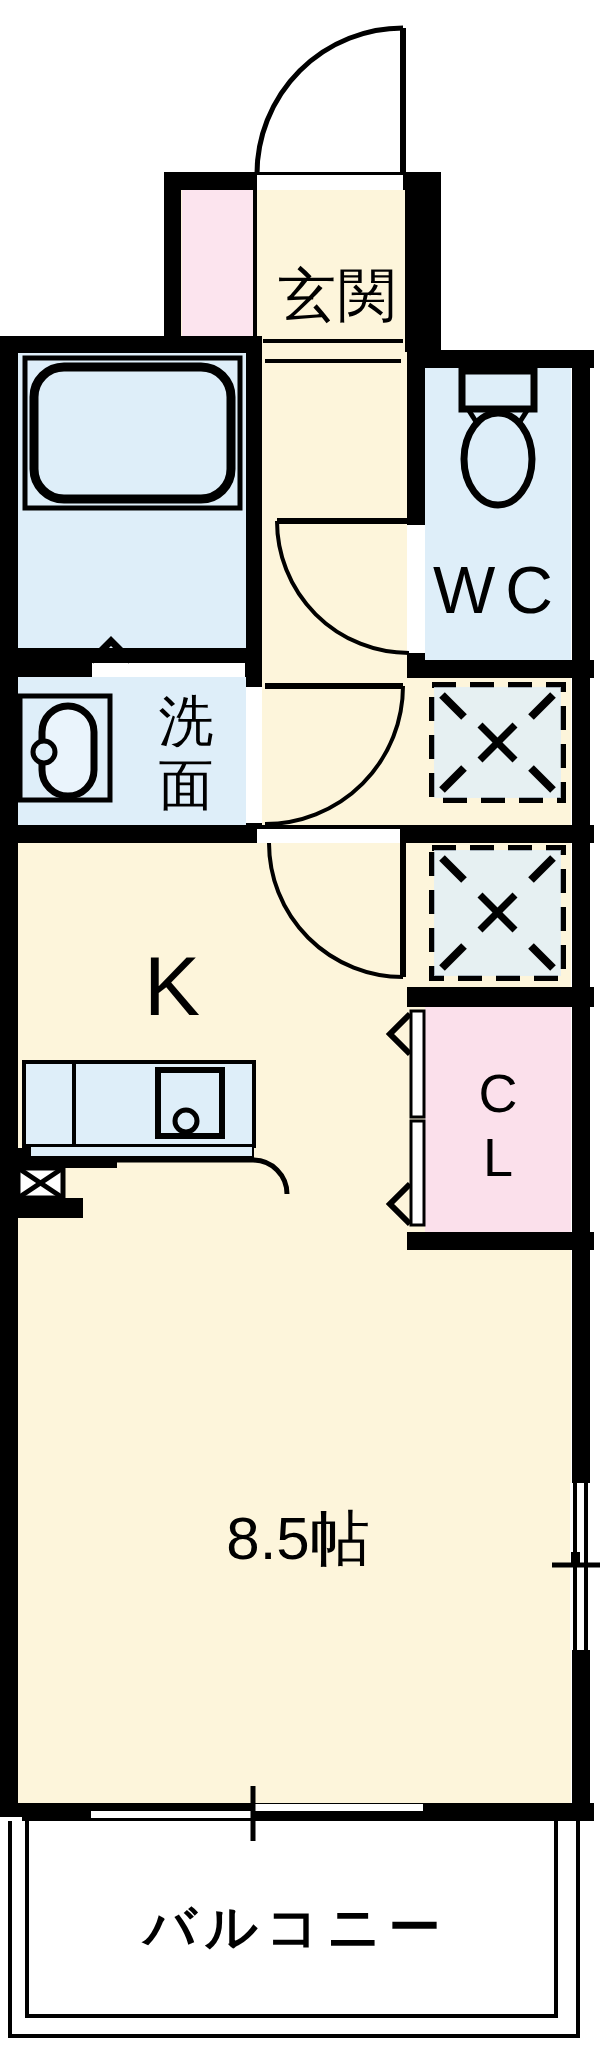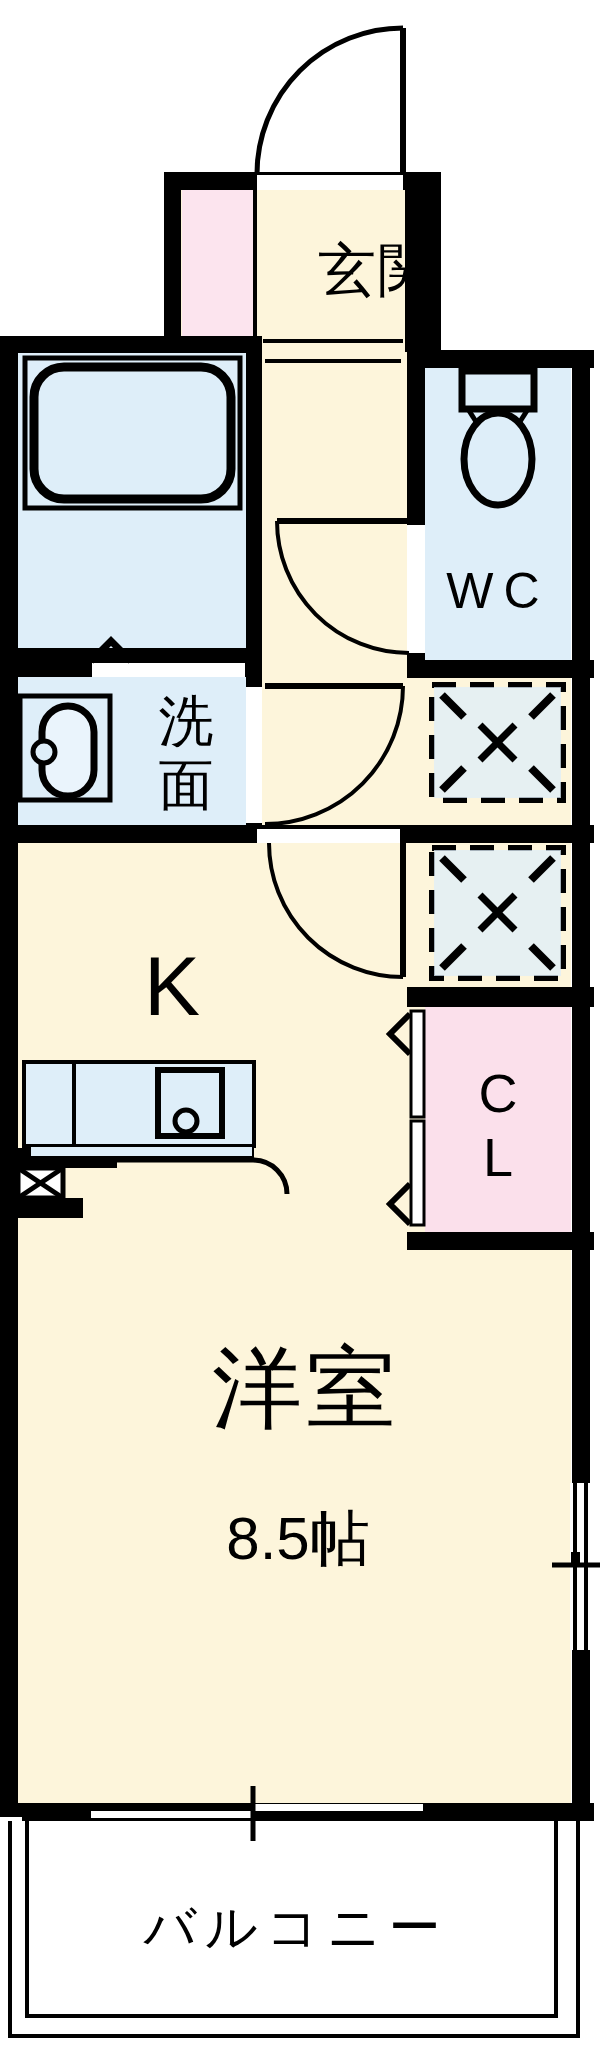"玄関" div.label { margin-left: 40px -> none; top: 270px -> 295px }
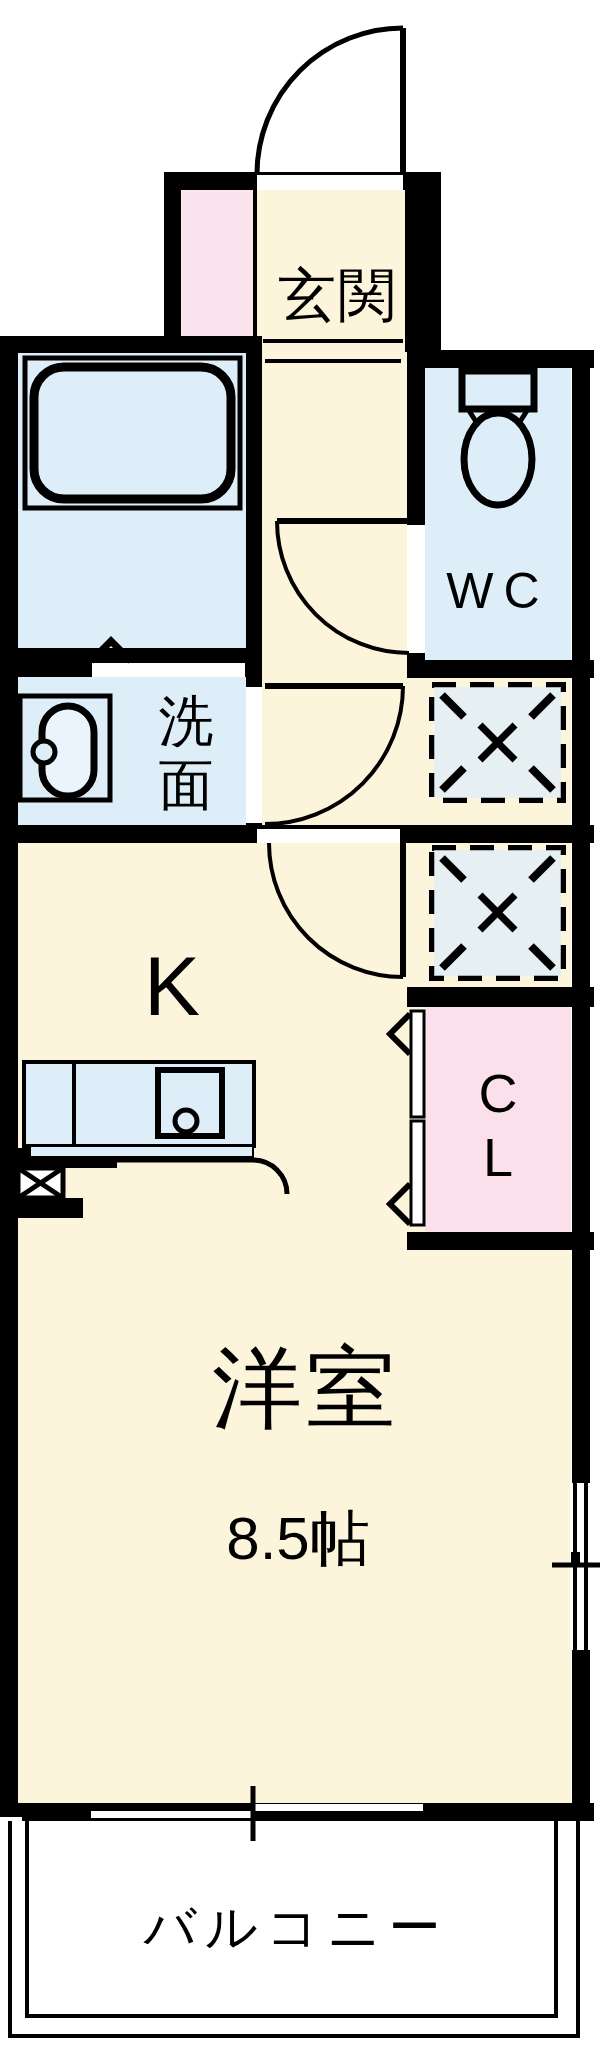"WC" .lbl-wc { font-size: 50px -> 66px }
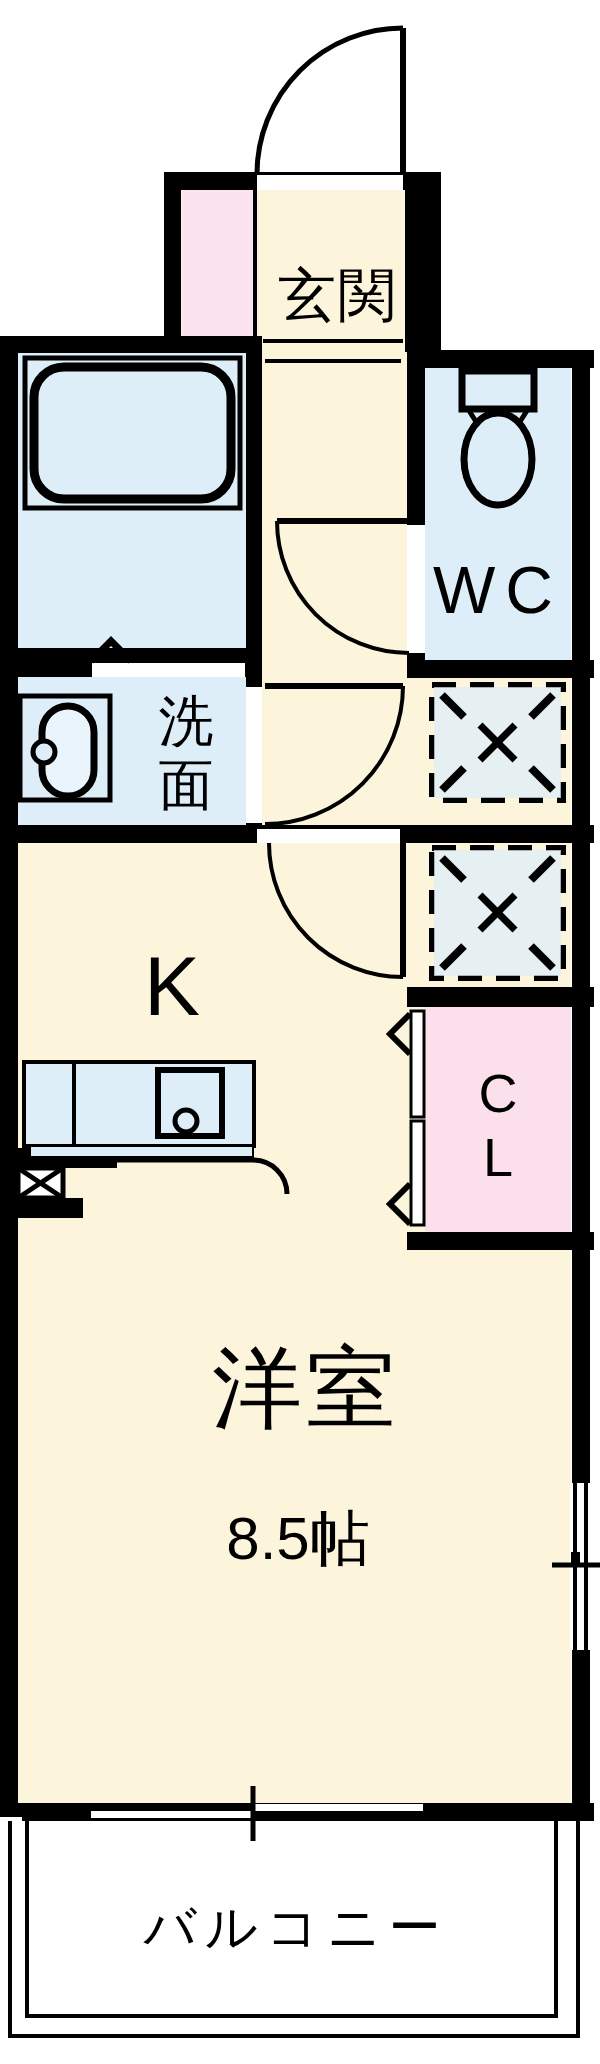"洋室" div.label { html: <div>洋室</div> -> none }
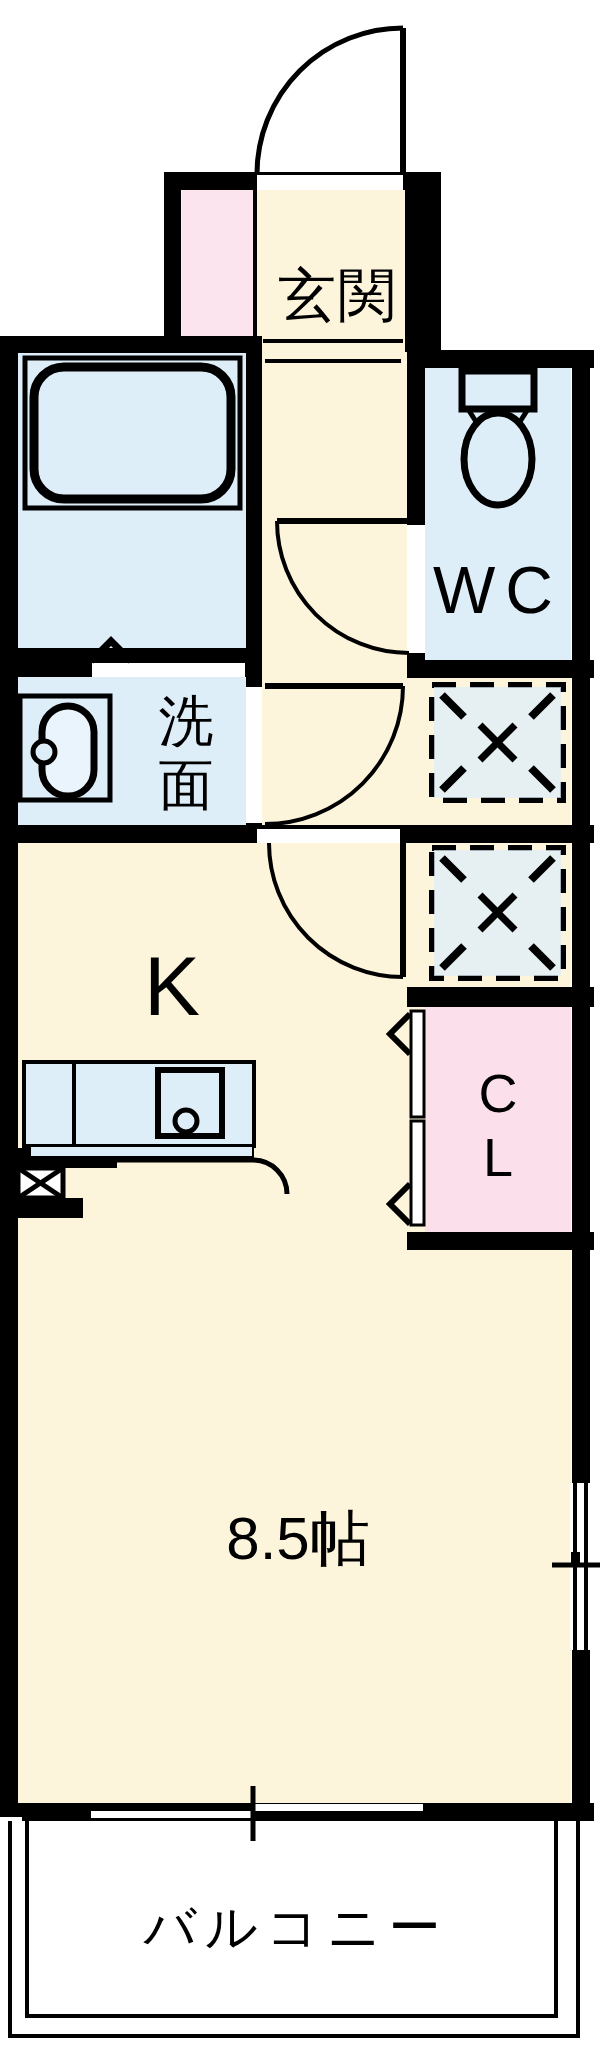"バルコニー" div.label { font-weight: none -> bold }
